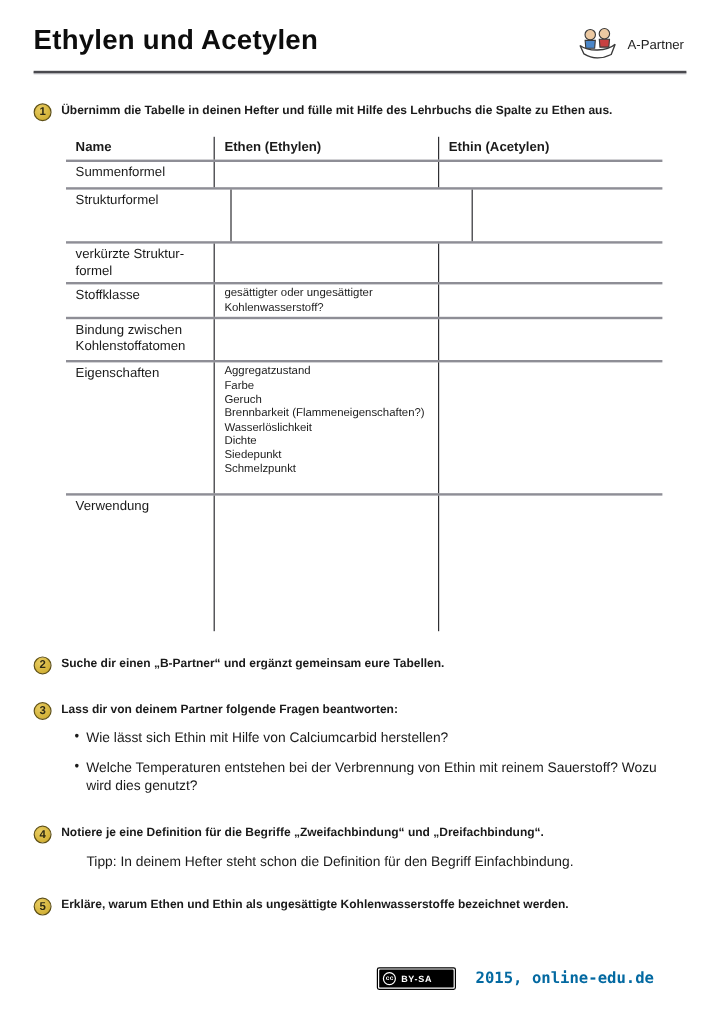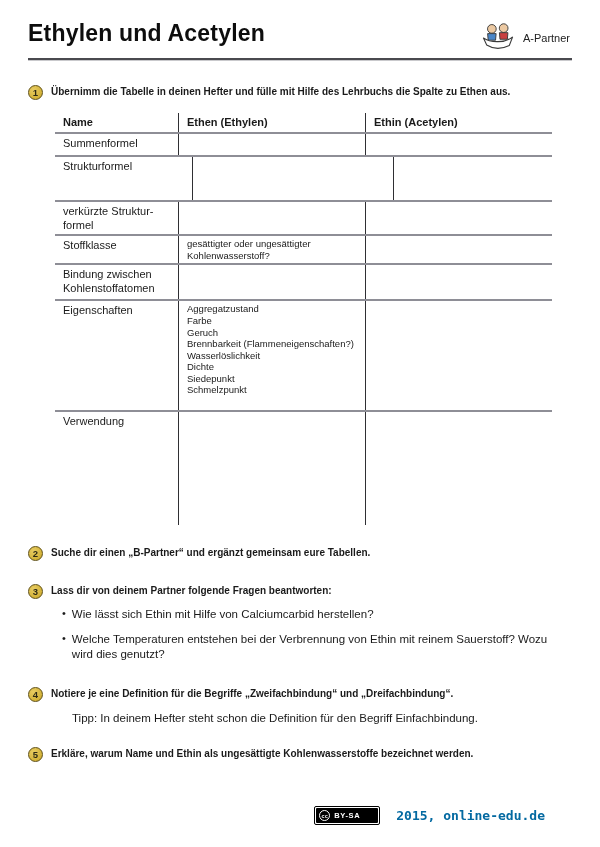"Erkläre, warum Name und Ethin" div.task-text { text: Name -> Ethen }
